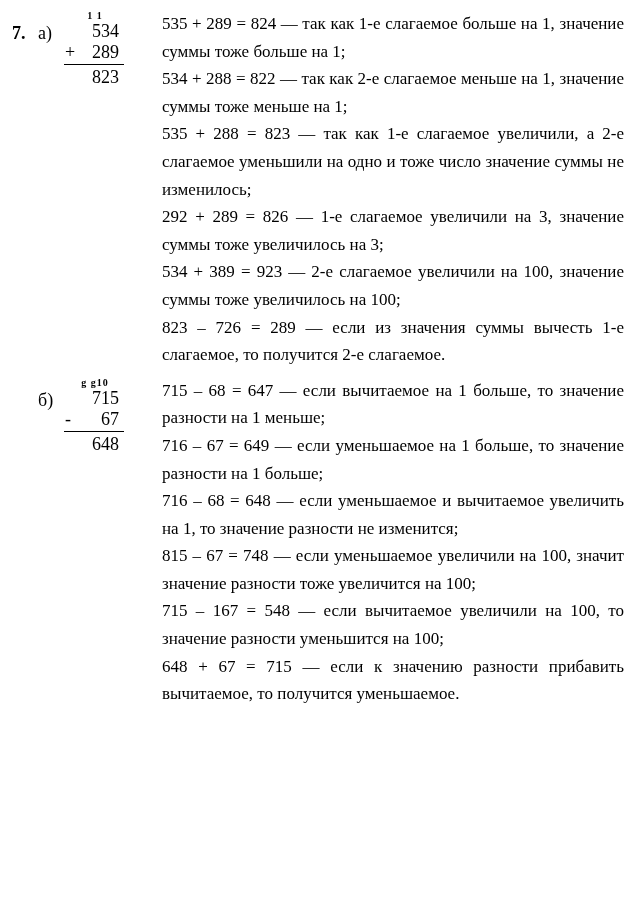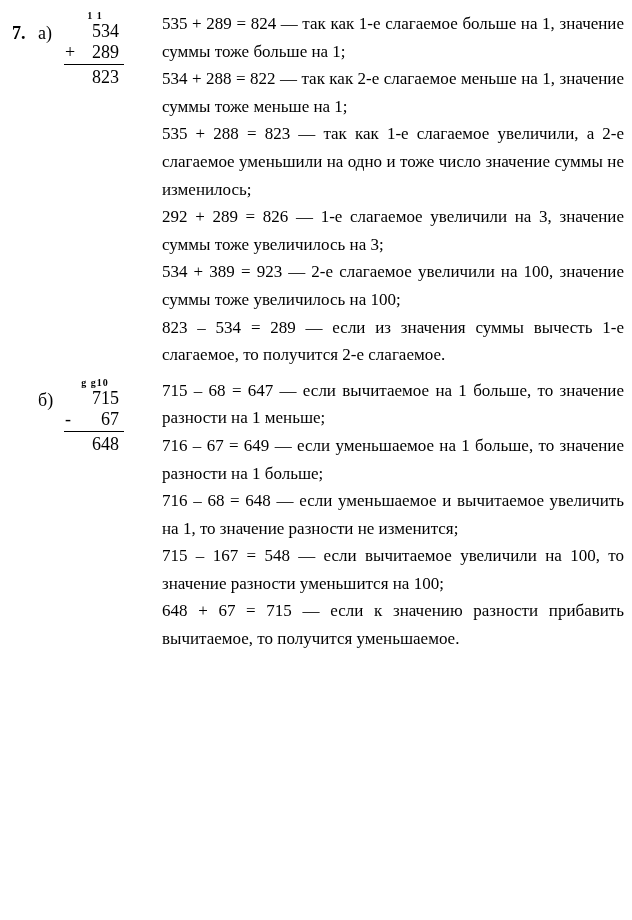"823 – 534 = 289" p.expl { text: 534 -> 726 }
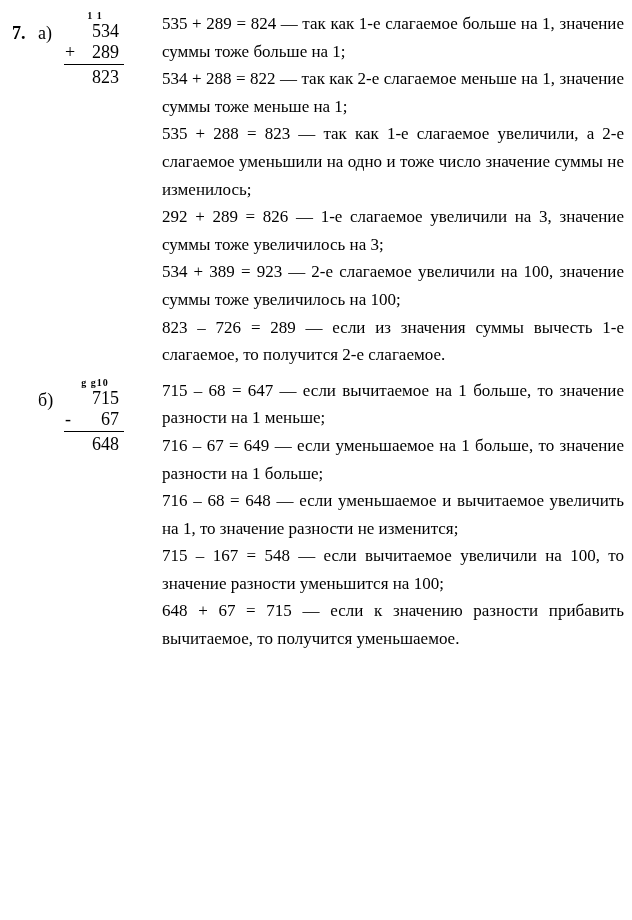"815 – 67 = 748" p.expl { html: none -> <p>815 – 67 = 748 — если уменьшаемое увеличили на 100, значит значение разности тоже увеличится на 100;</p> }
